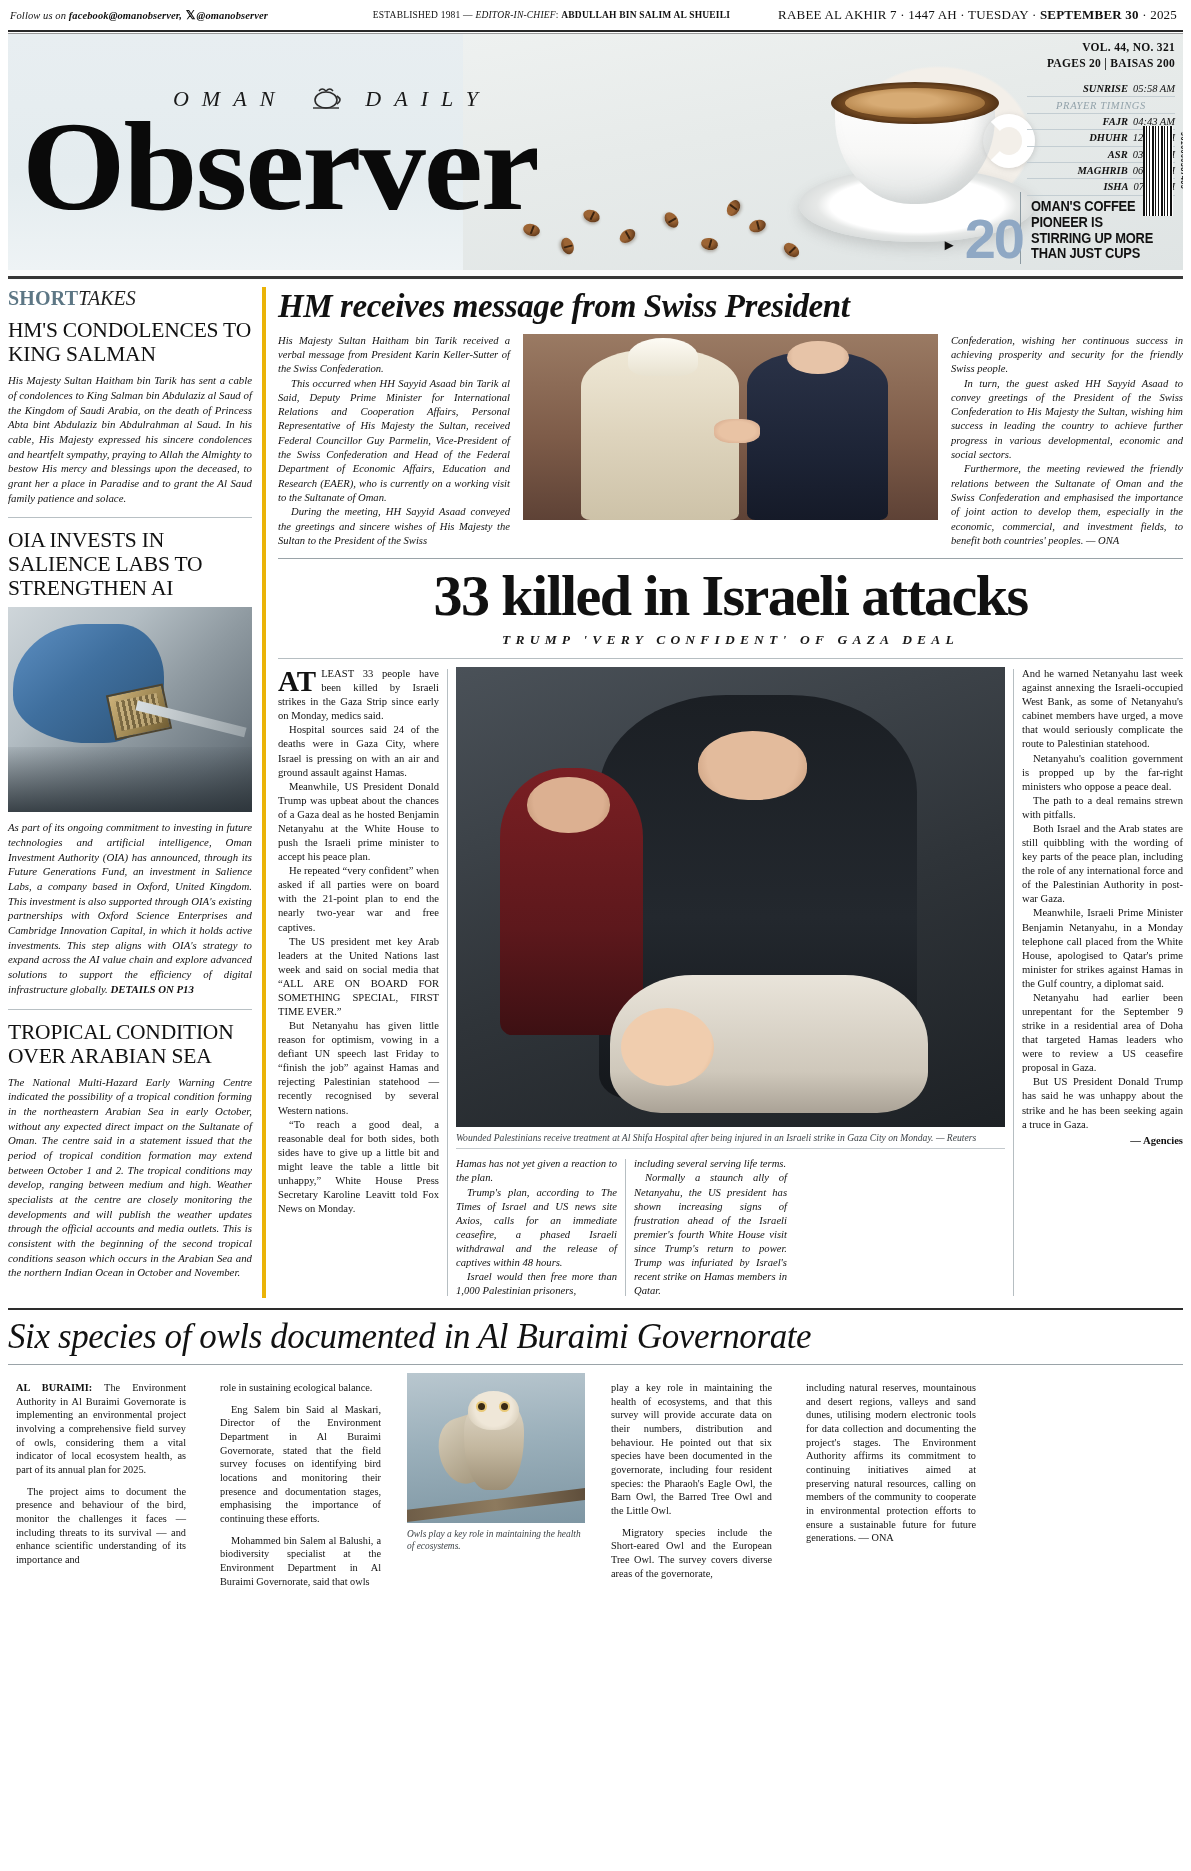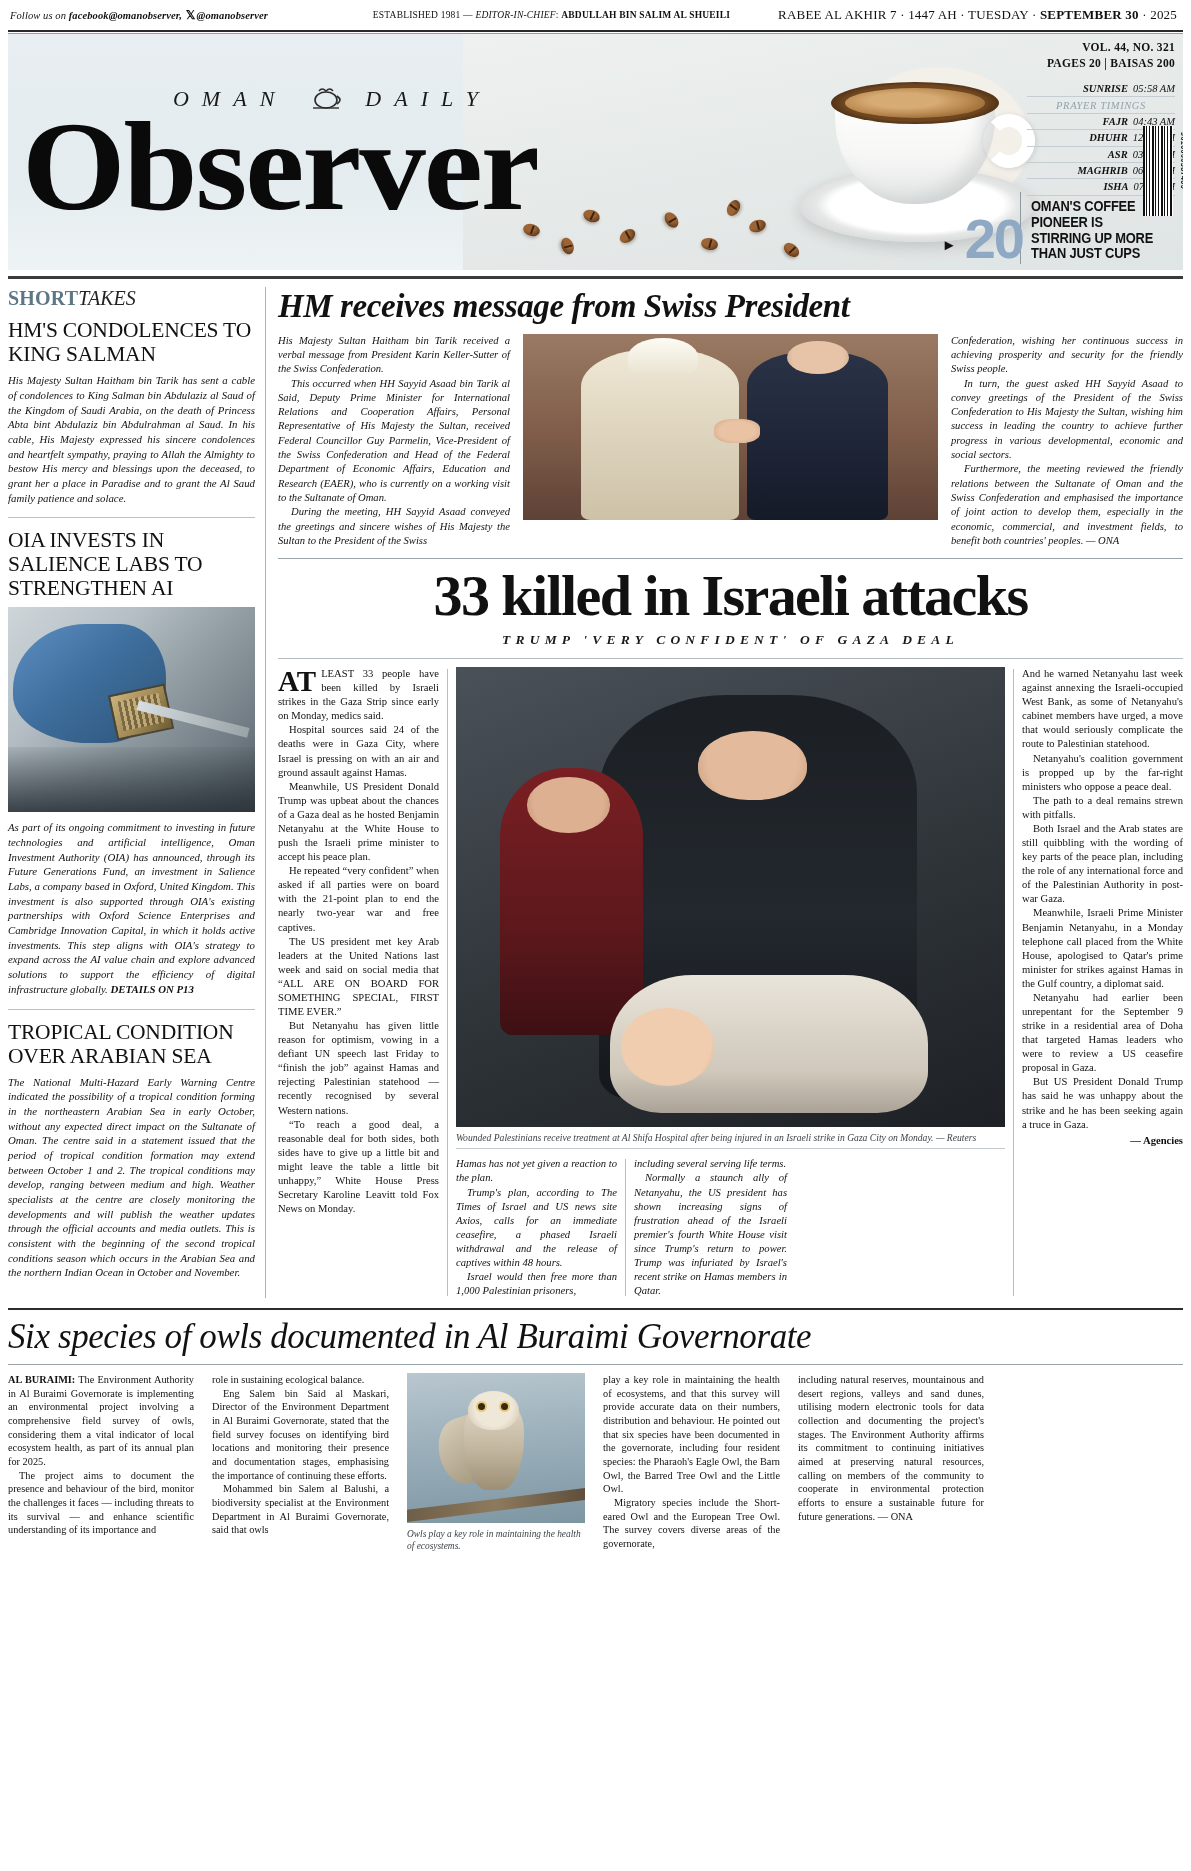"SHORTTAKES" .col-left { border-right: 1px solid #eab308 -> 4px solid #eab308 }
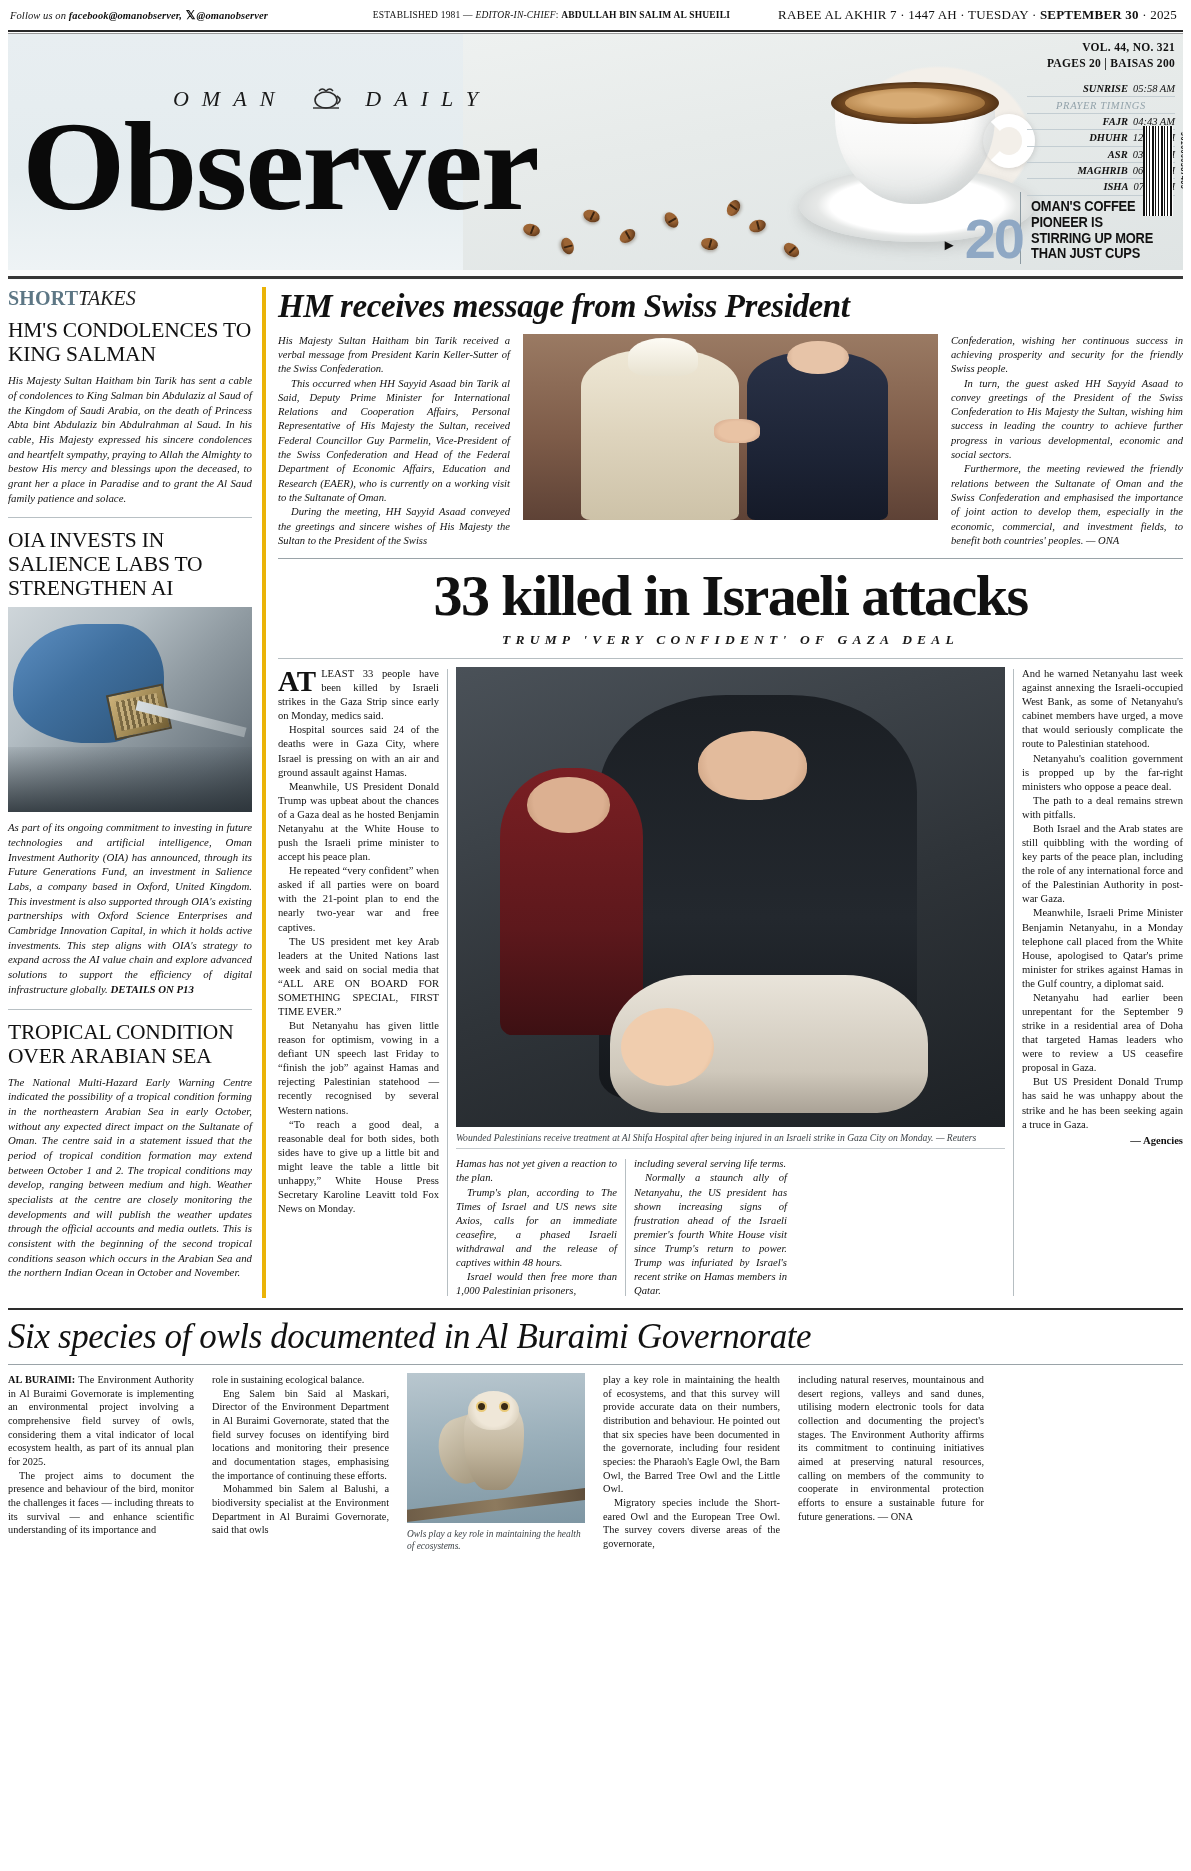"AL BURAIMI: The Environment Authority" .ocol p { margin: 0 -> 8px }
